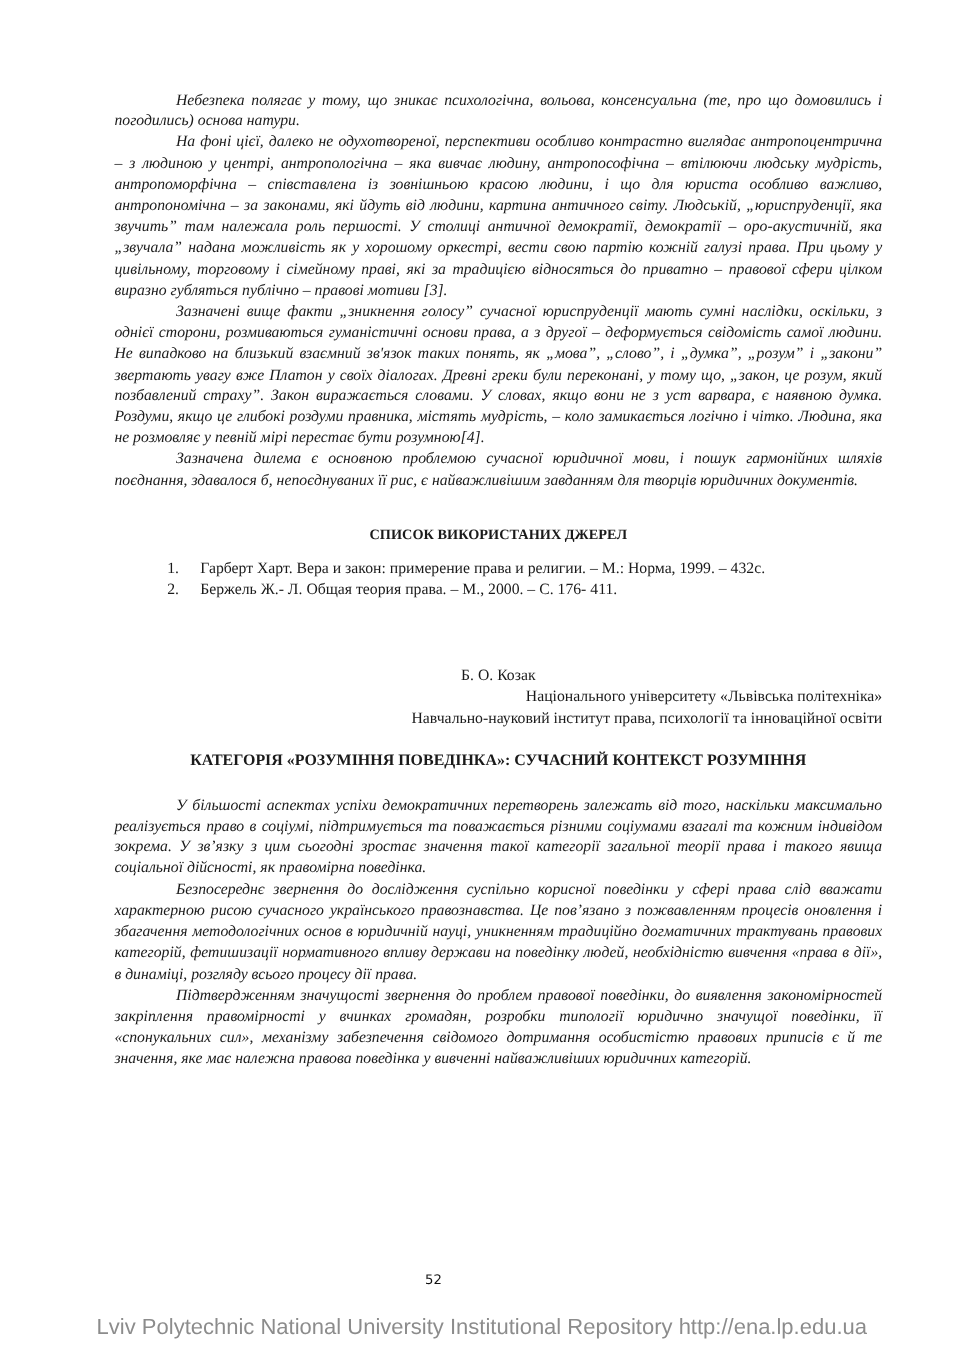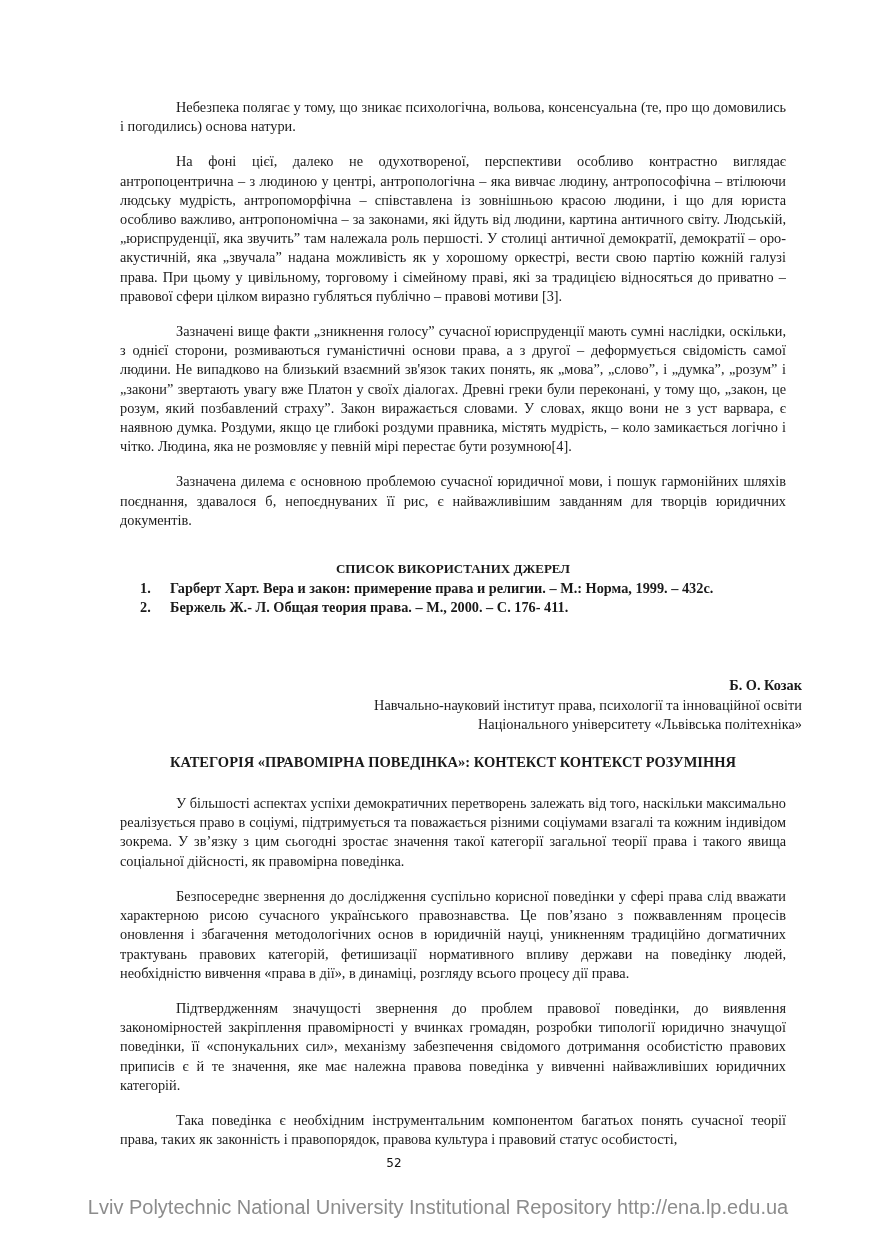"Небезпека полягає у тому, що" p.para { font-style: none -> italic; margin: 16px -> 0 }
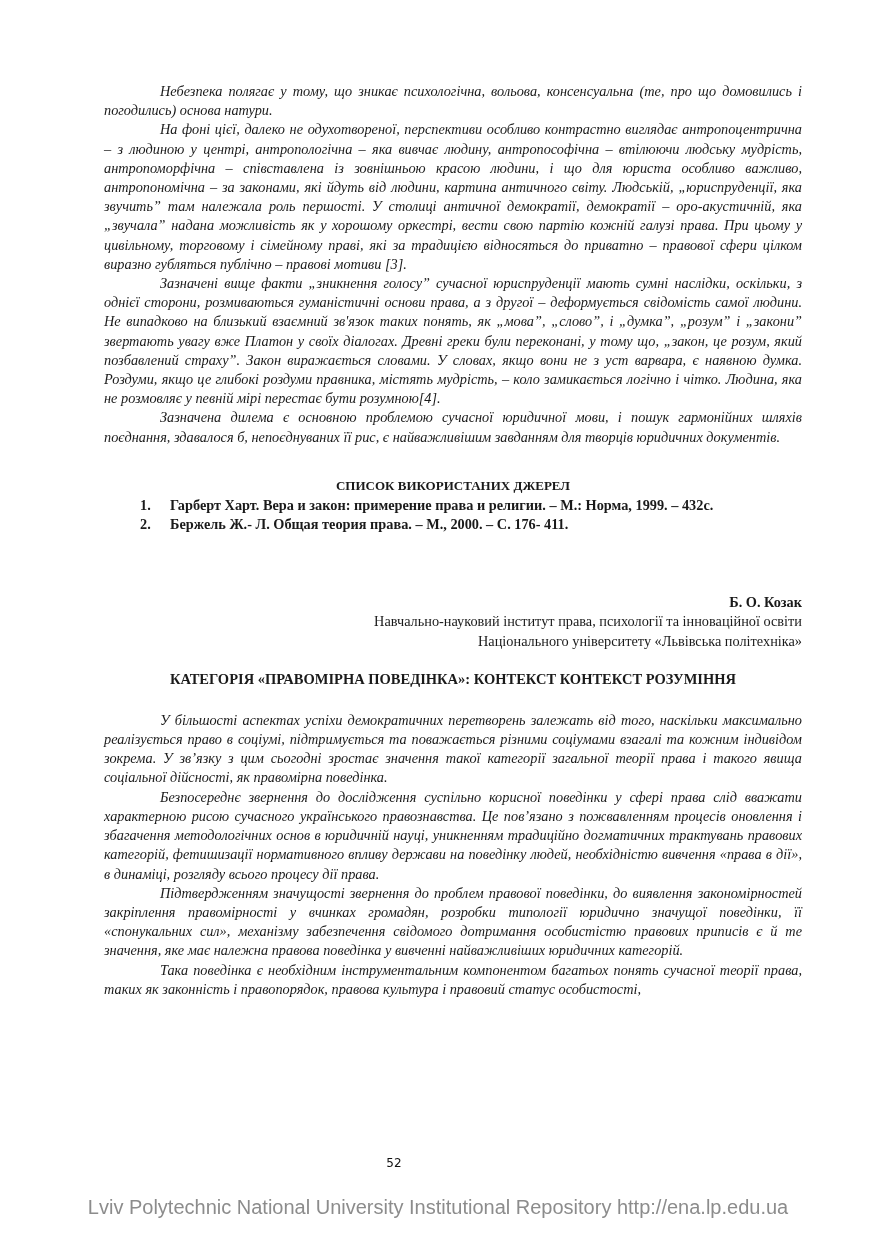"1. Гарберт Харт. Вера и" ol.refs { font-weight: bold -> none; margin: 0 -> 12px }
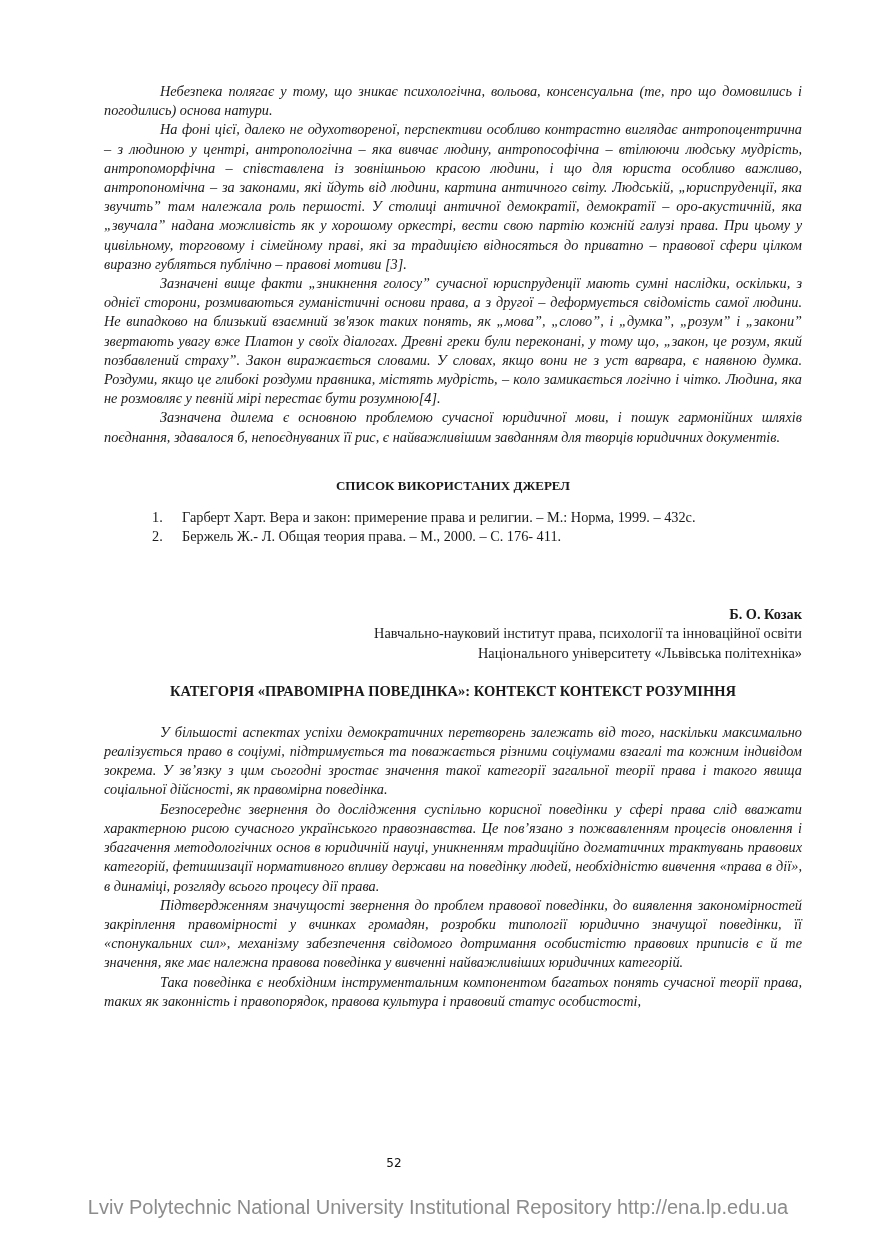"Б. О. Козак" .author-name { font-weight: bold -> normal; text-align: none -> center }
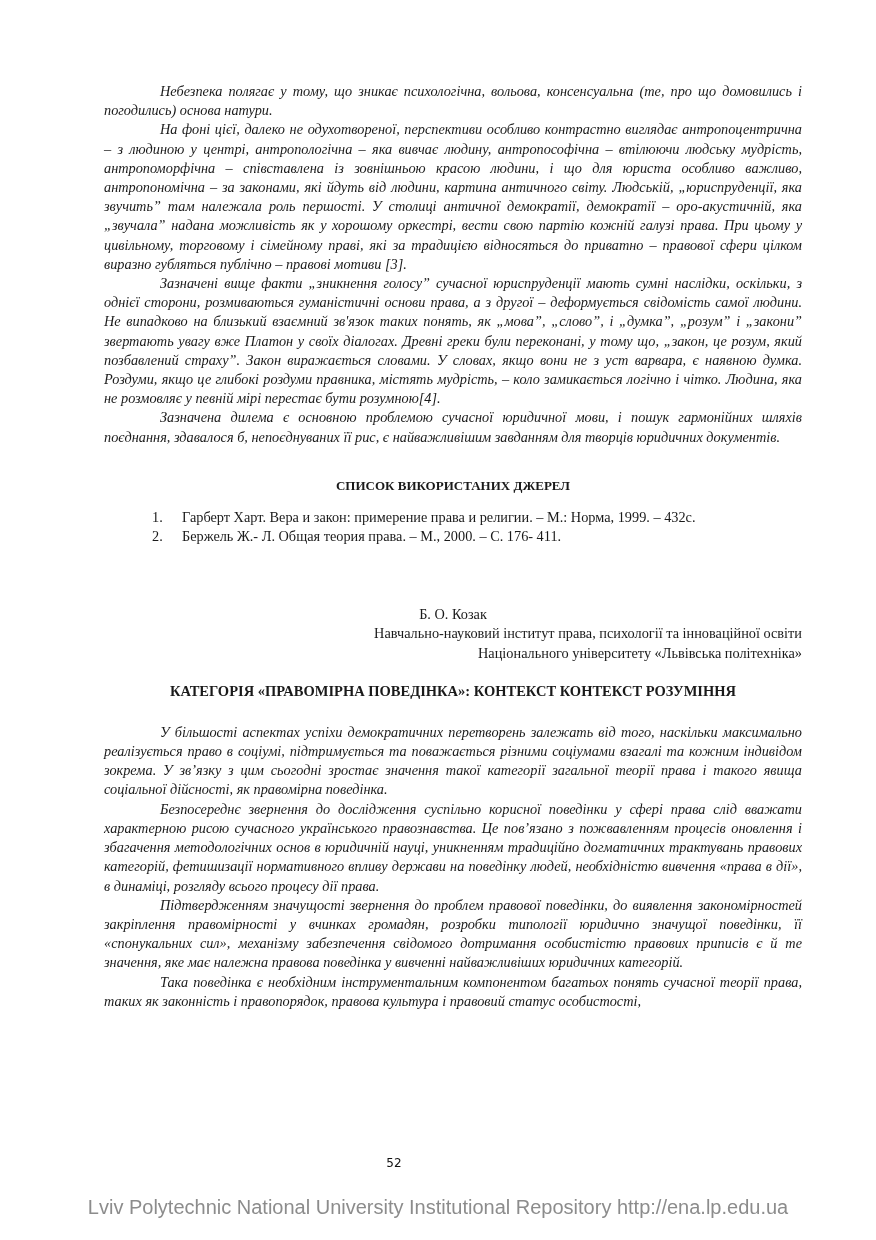"Навчально-науковий інститут права," div { order: before "Національного університету «Львівська" -> after "Національного університету «Львівська" }
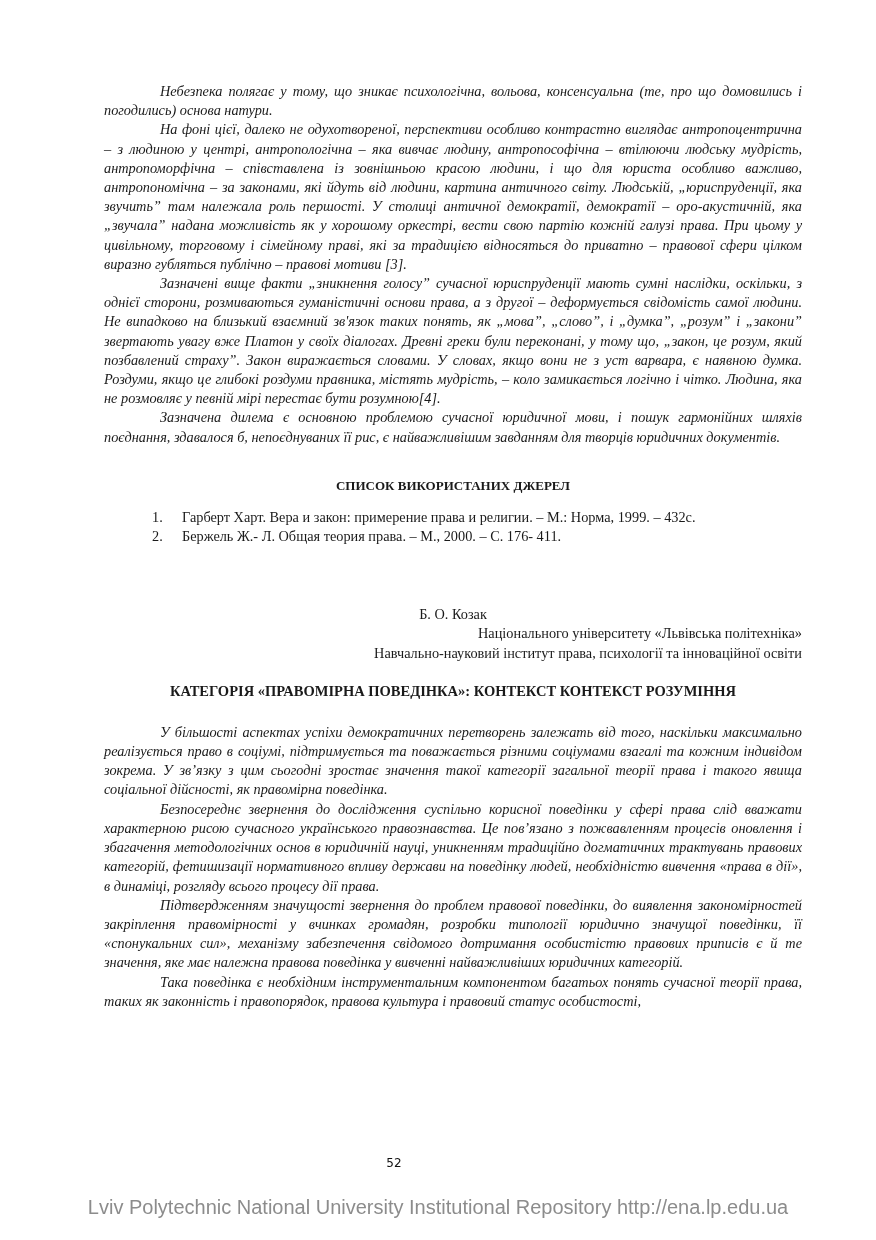"КАТЕГОРІЯ «ПРАВОМІРНА ПОВЕДІНКА»:" h2.article-title { text: ПРАВОМІРНА ПОВЕДІНКА»: КОНТЕКСТ -> РОЗУМІННЯ ПОВЕДІНКА»: СУЧАСНИЙ }
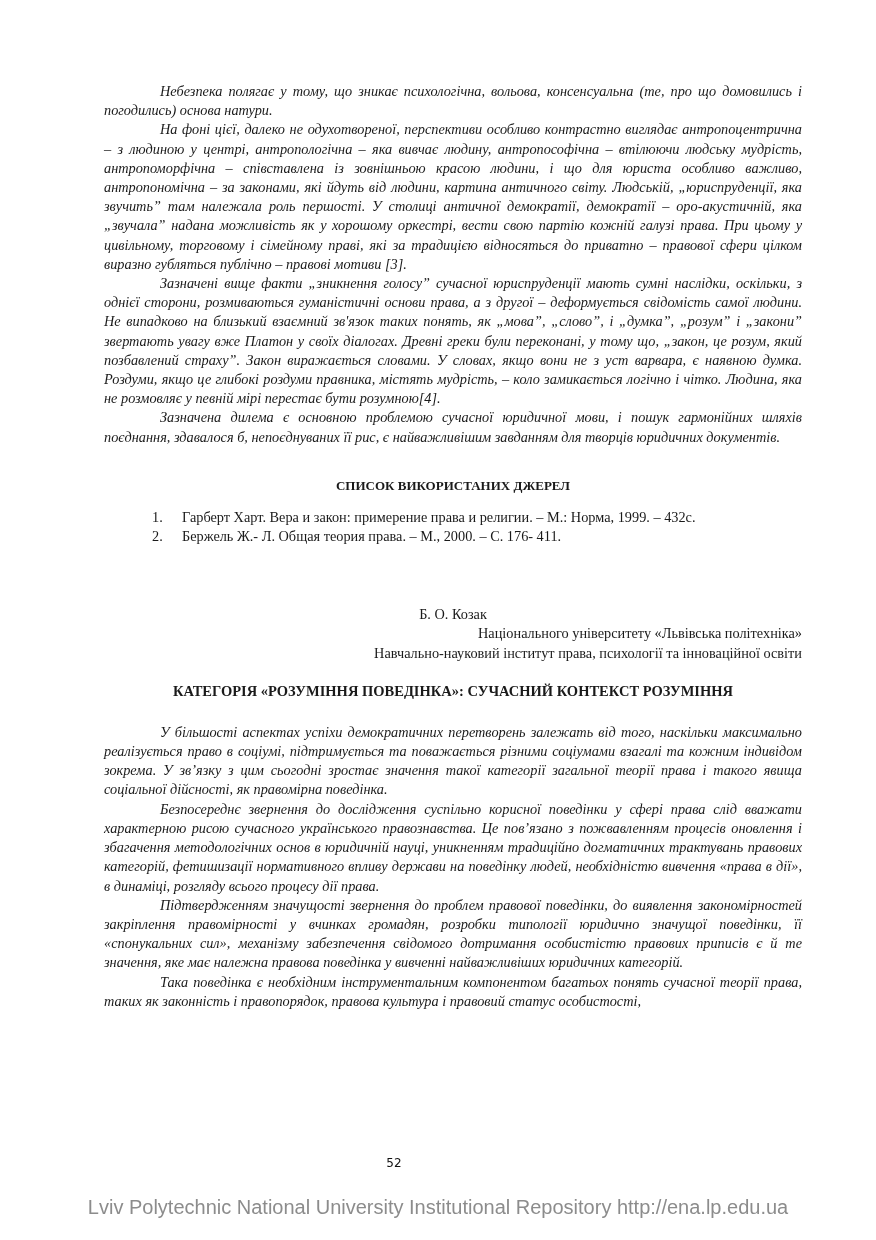"Така поведінка є необхідним" p.para { html: <p>Така поведінка є необхідним інструментальним компонентом багатьох понять сучасної теорії права, таких як законність і правопорядок, правова культура і правовий статус особистості,</p> -> none }
